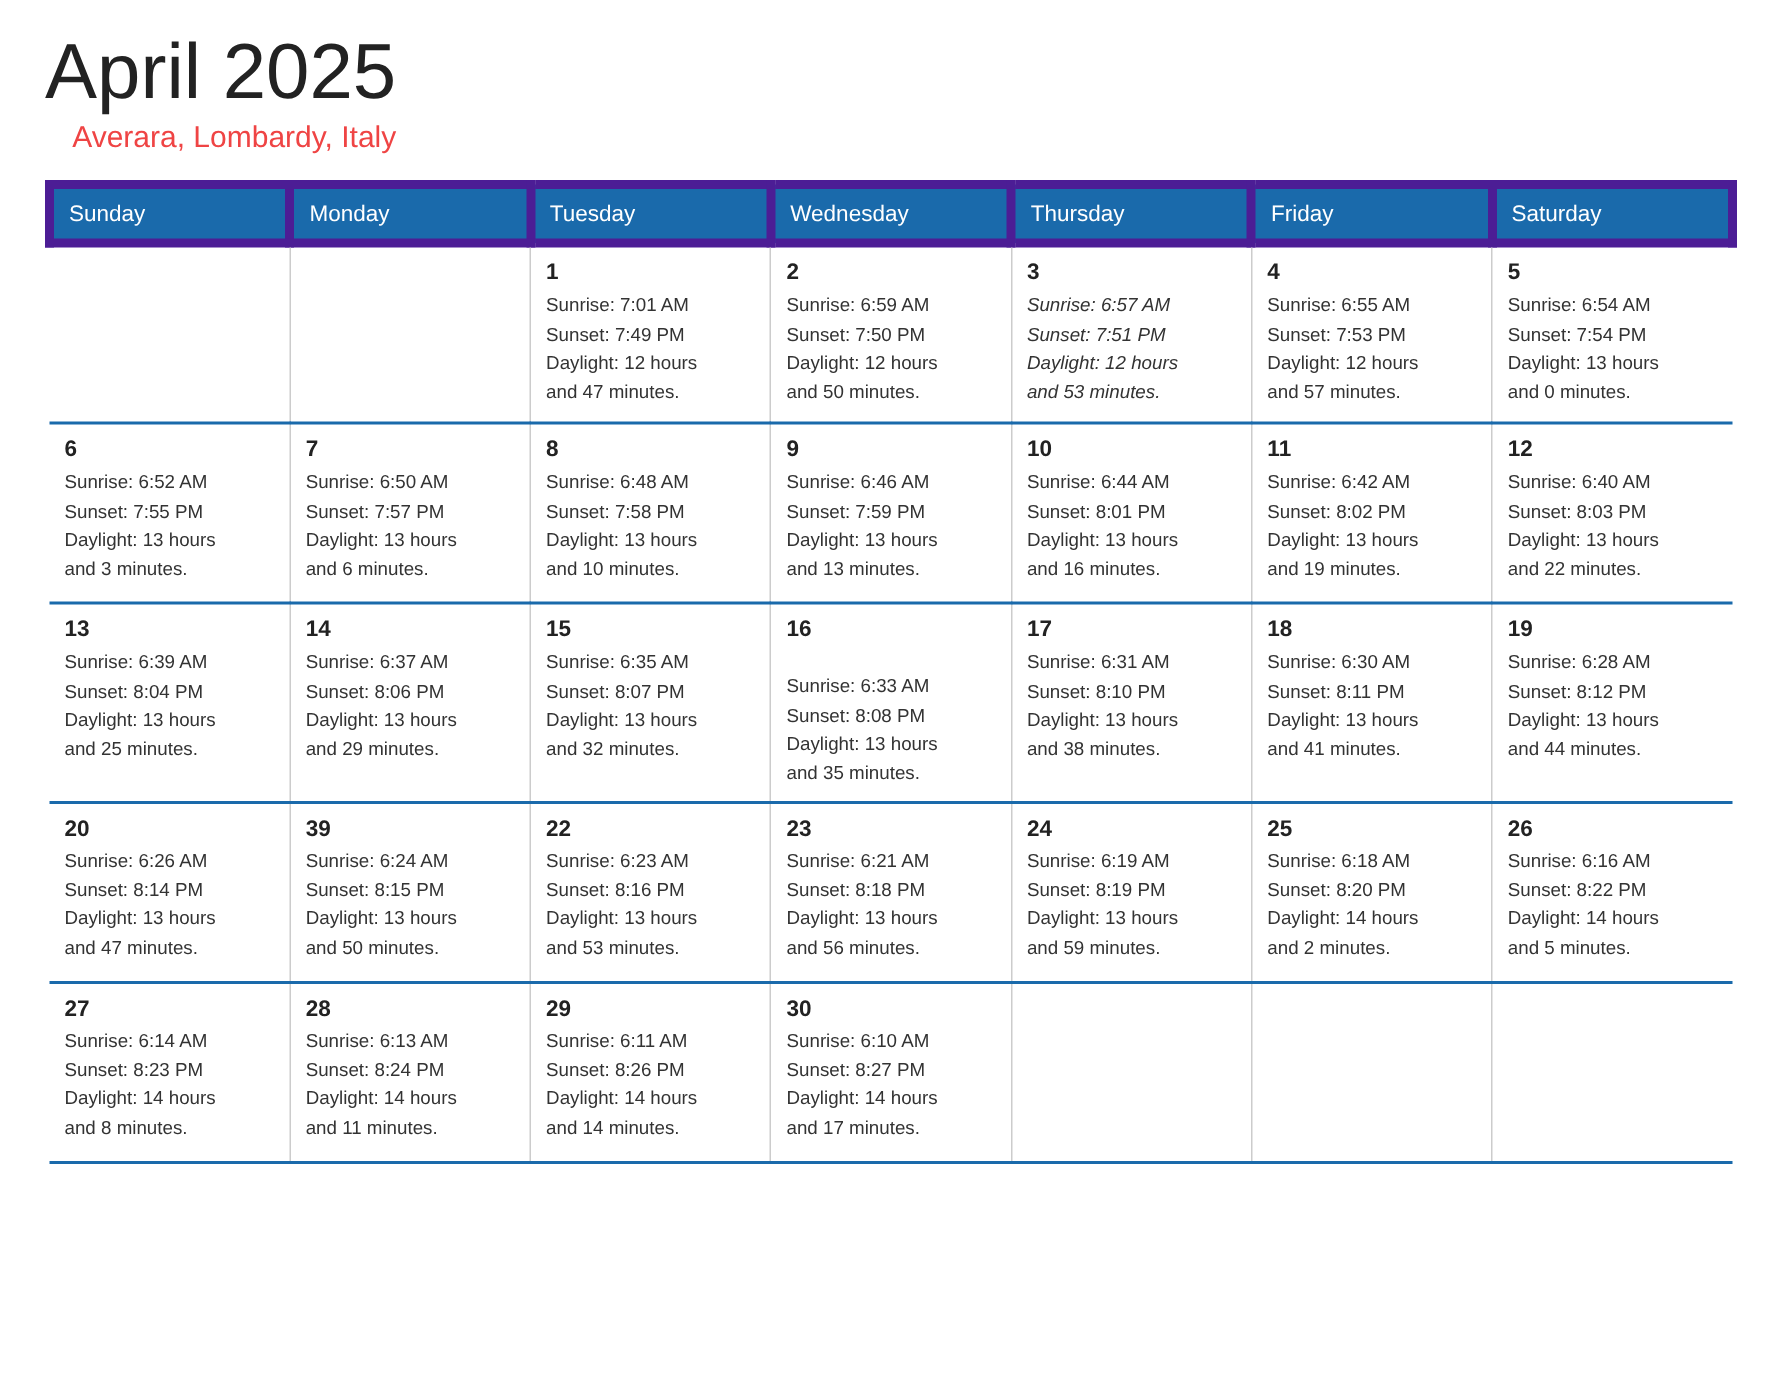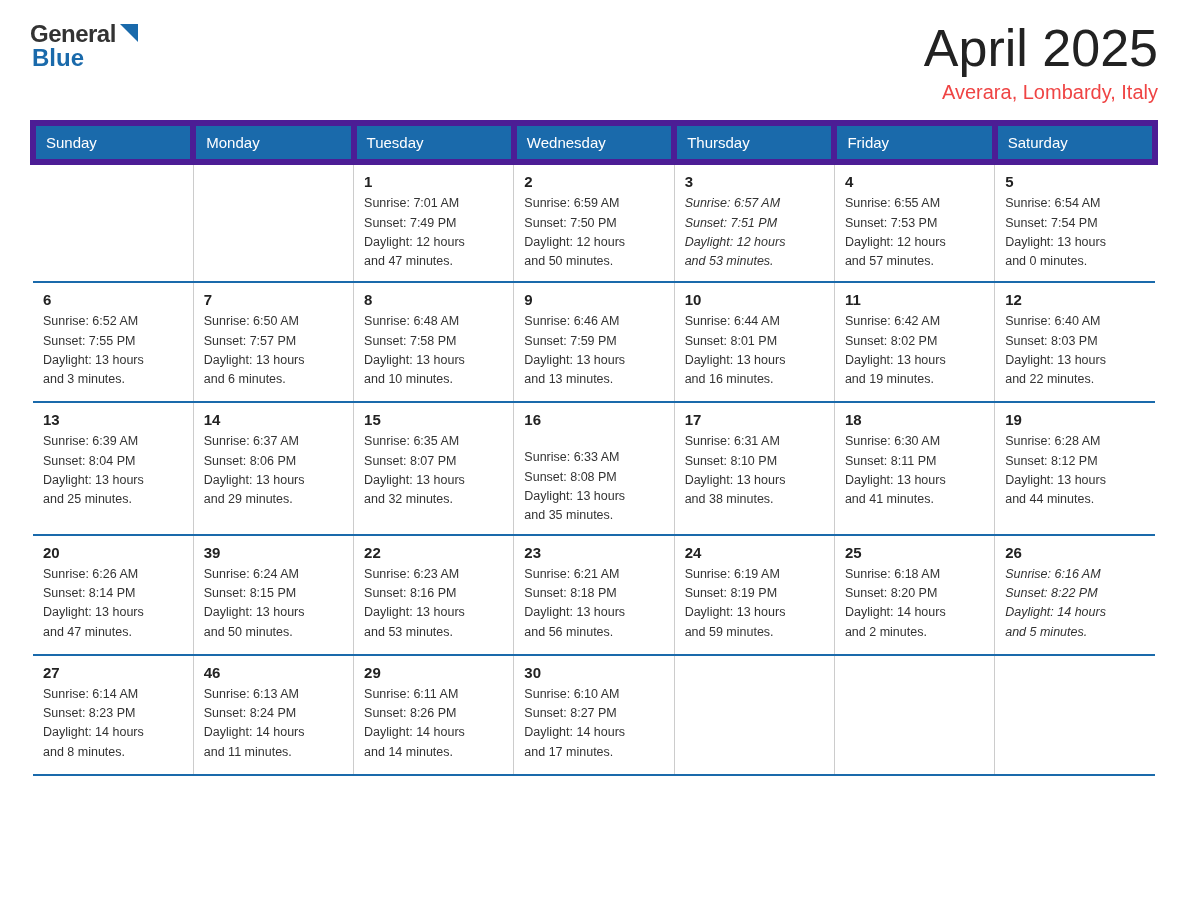"General" div.logo-wrapper { html: <div> <div> <span>General</span> <svg> <polygon></polygon> </svg> </div> <div> <span>Blue</span> </div> </div> -> none }
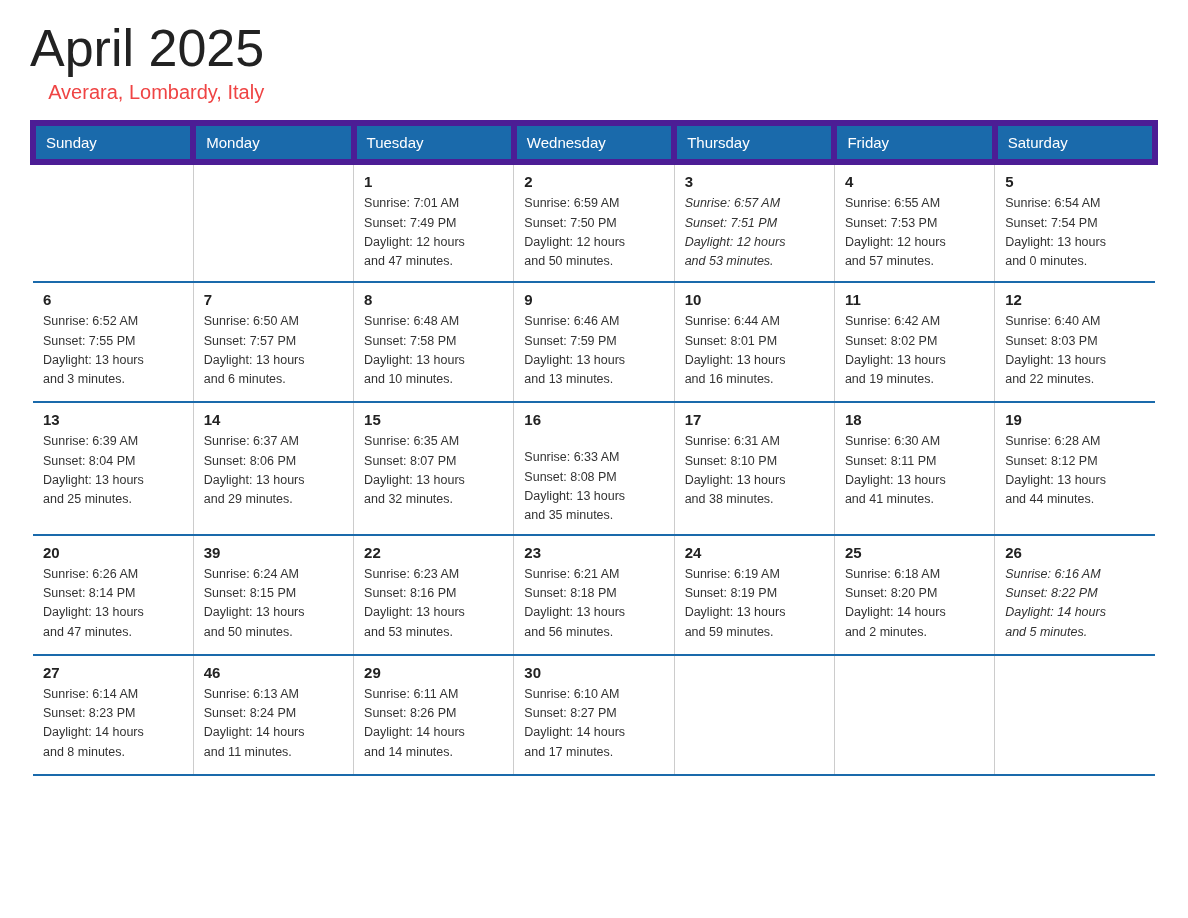"Sunrise: 6:16 AM" div.day-info { font-style: italic -> none }
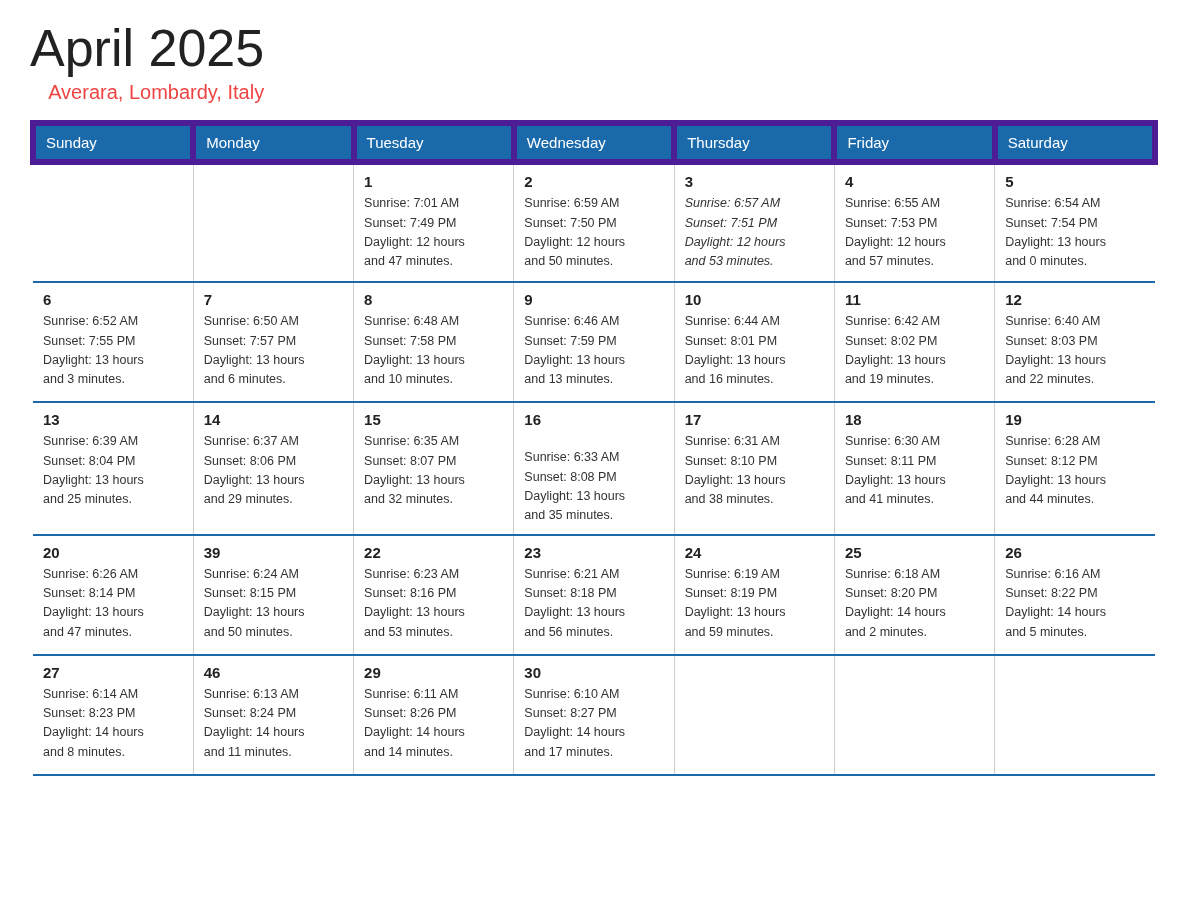"46" span.day-number { text: 46 -> 28 }
